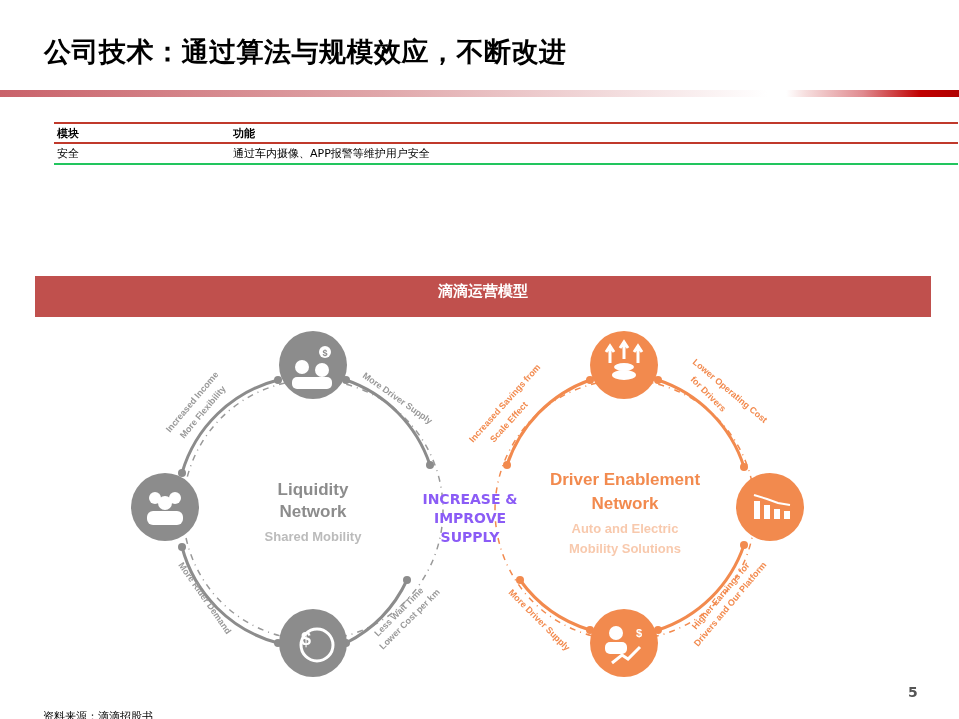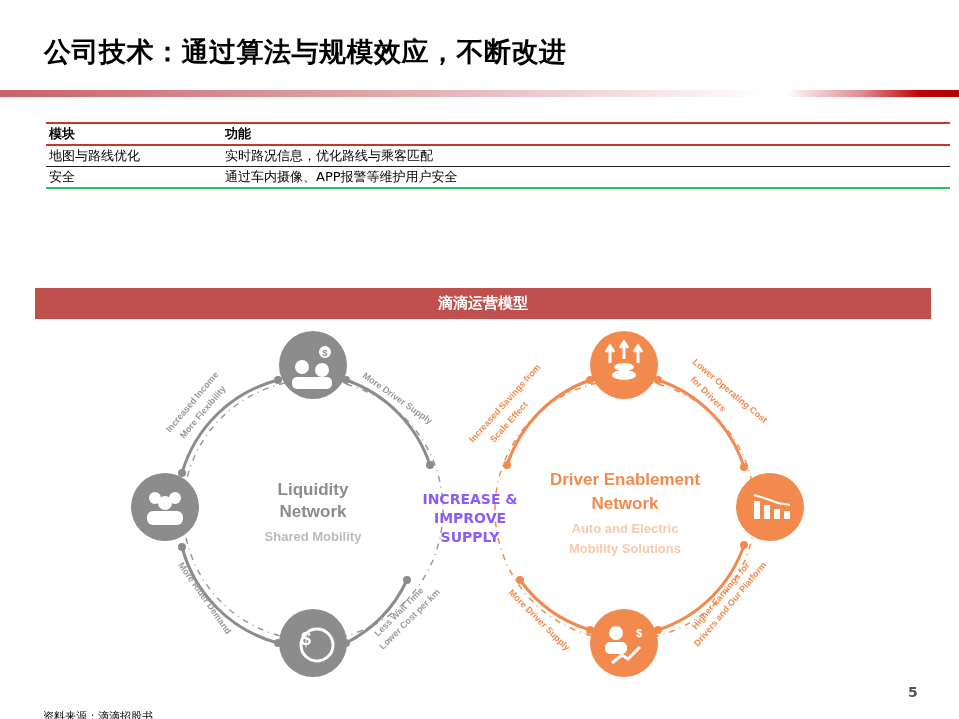"模块" table { font-size: 13px -> 11px; left: 46px -> 54px }
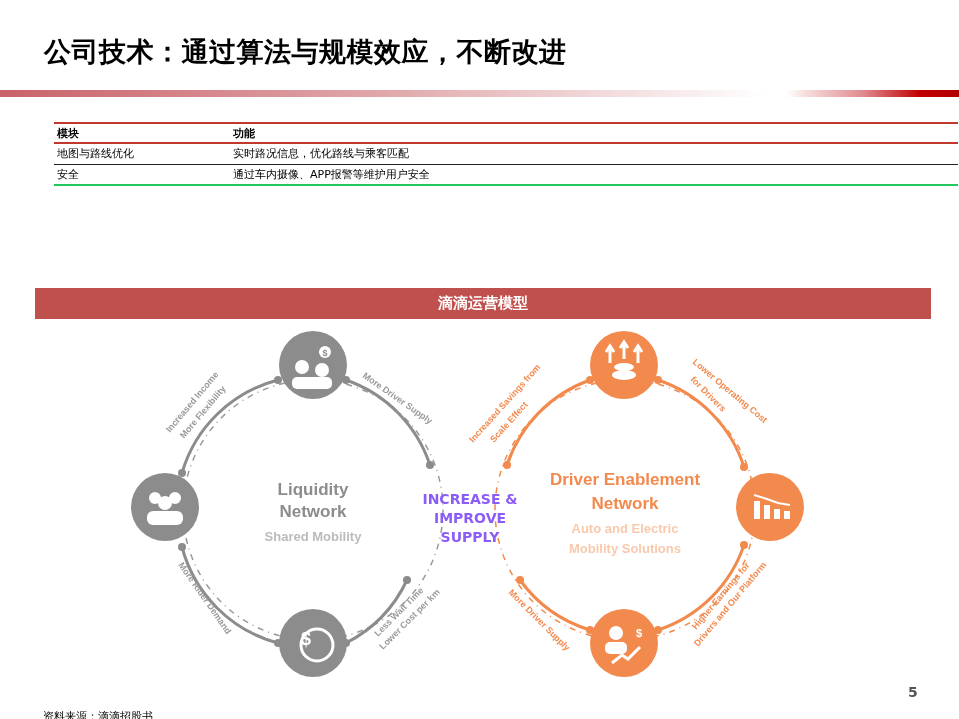"地图与路线优化" tr { html: <tr> <td>地图与路线优化</td> <td>实时路况信息，优化路线与乘客匹配</td> </tr> -> none }
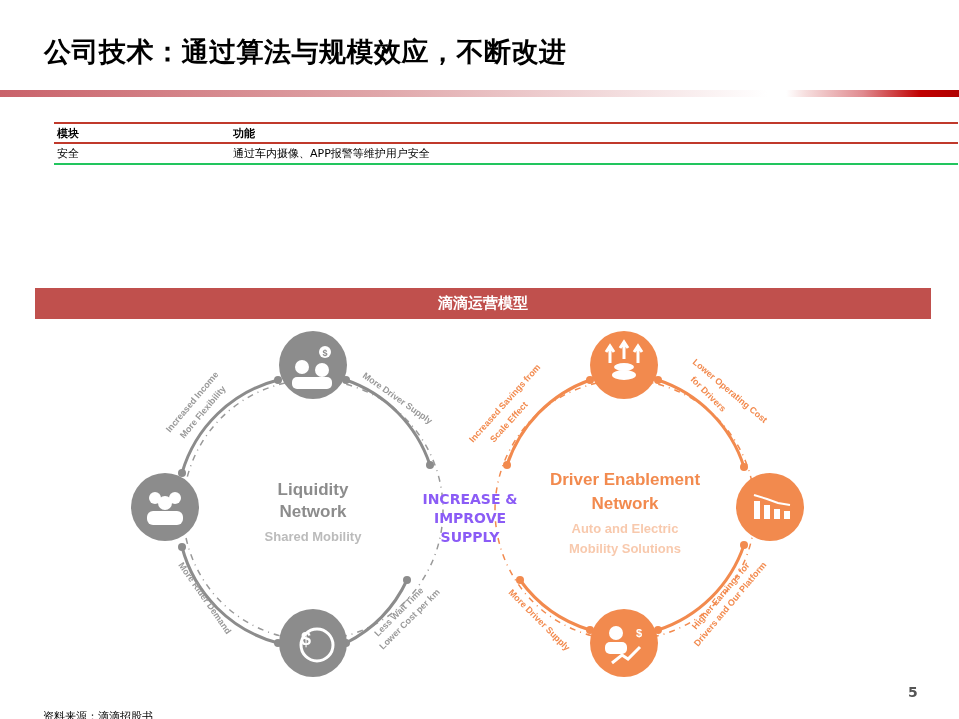"滴滴运营模型" .banner { height: 31px -> 41px; top: 288px -> 276px }
